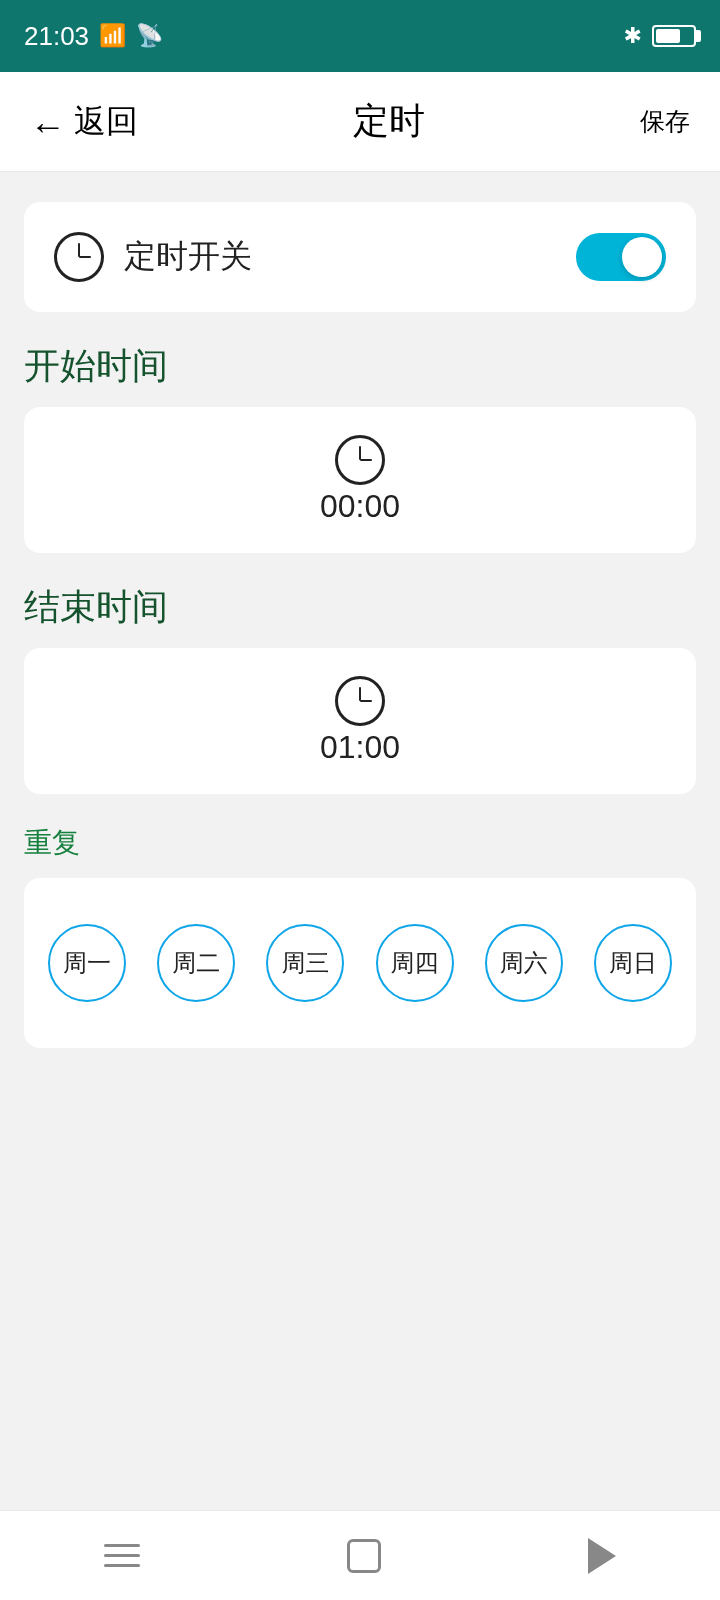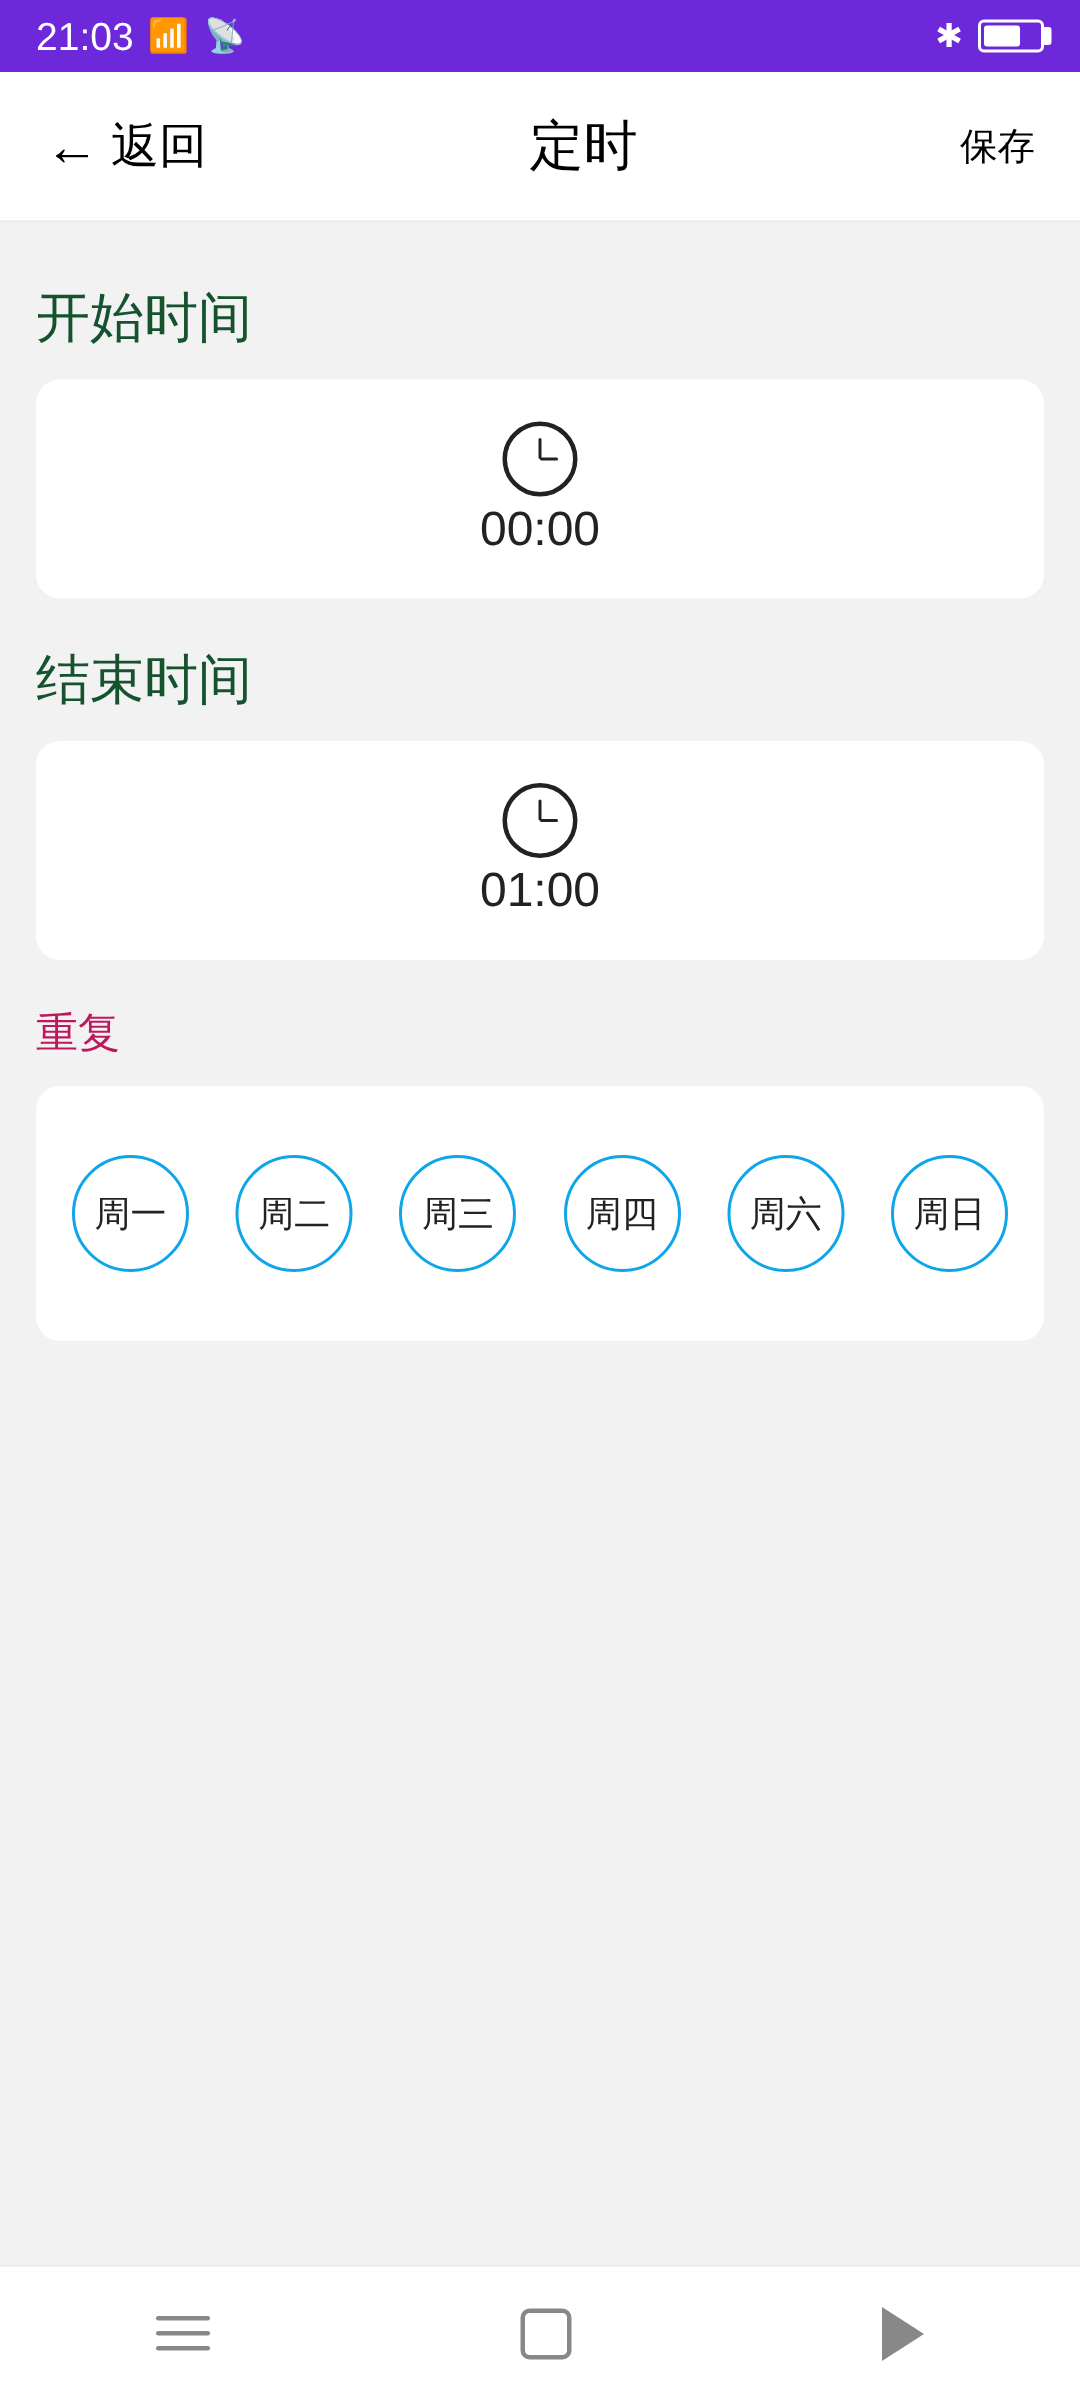"21:03" .status-bar { background: #6d28d9 -> #0f766e; height: 48px -> 72px }
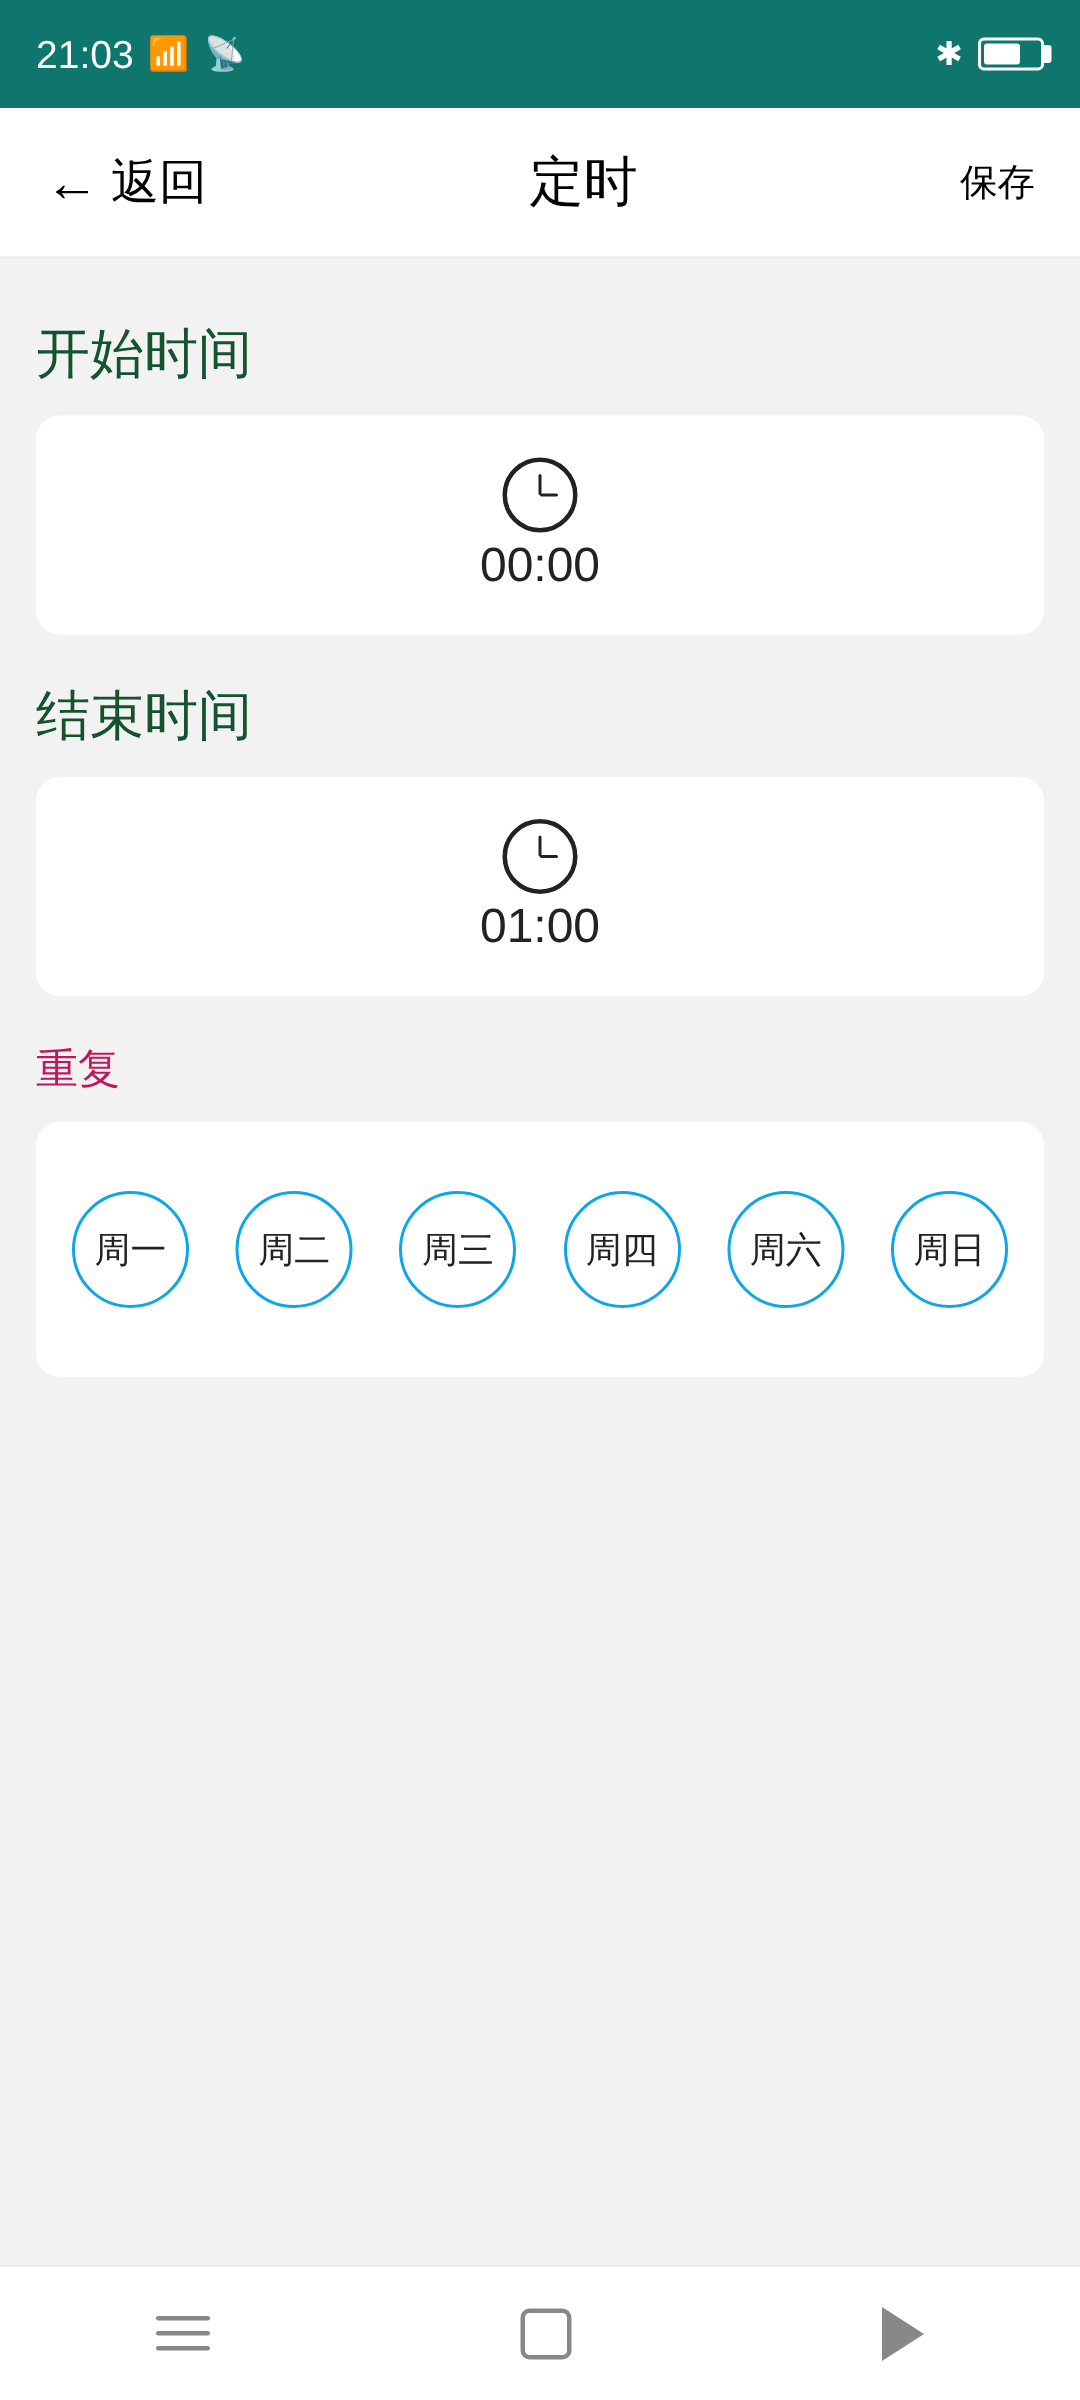"定时开关" div.card { html: none -> <div> <div> <div> <div></div> <span>定时开关</span> </div> <div></div> </div> </div> }
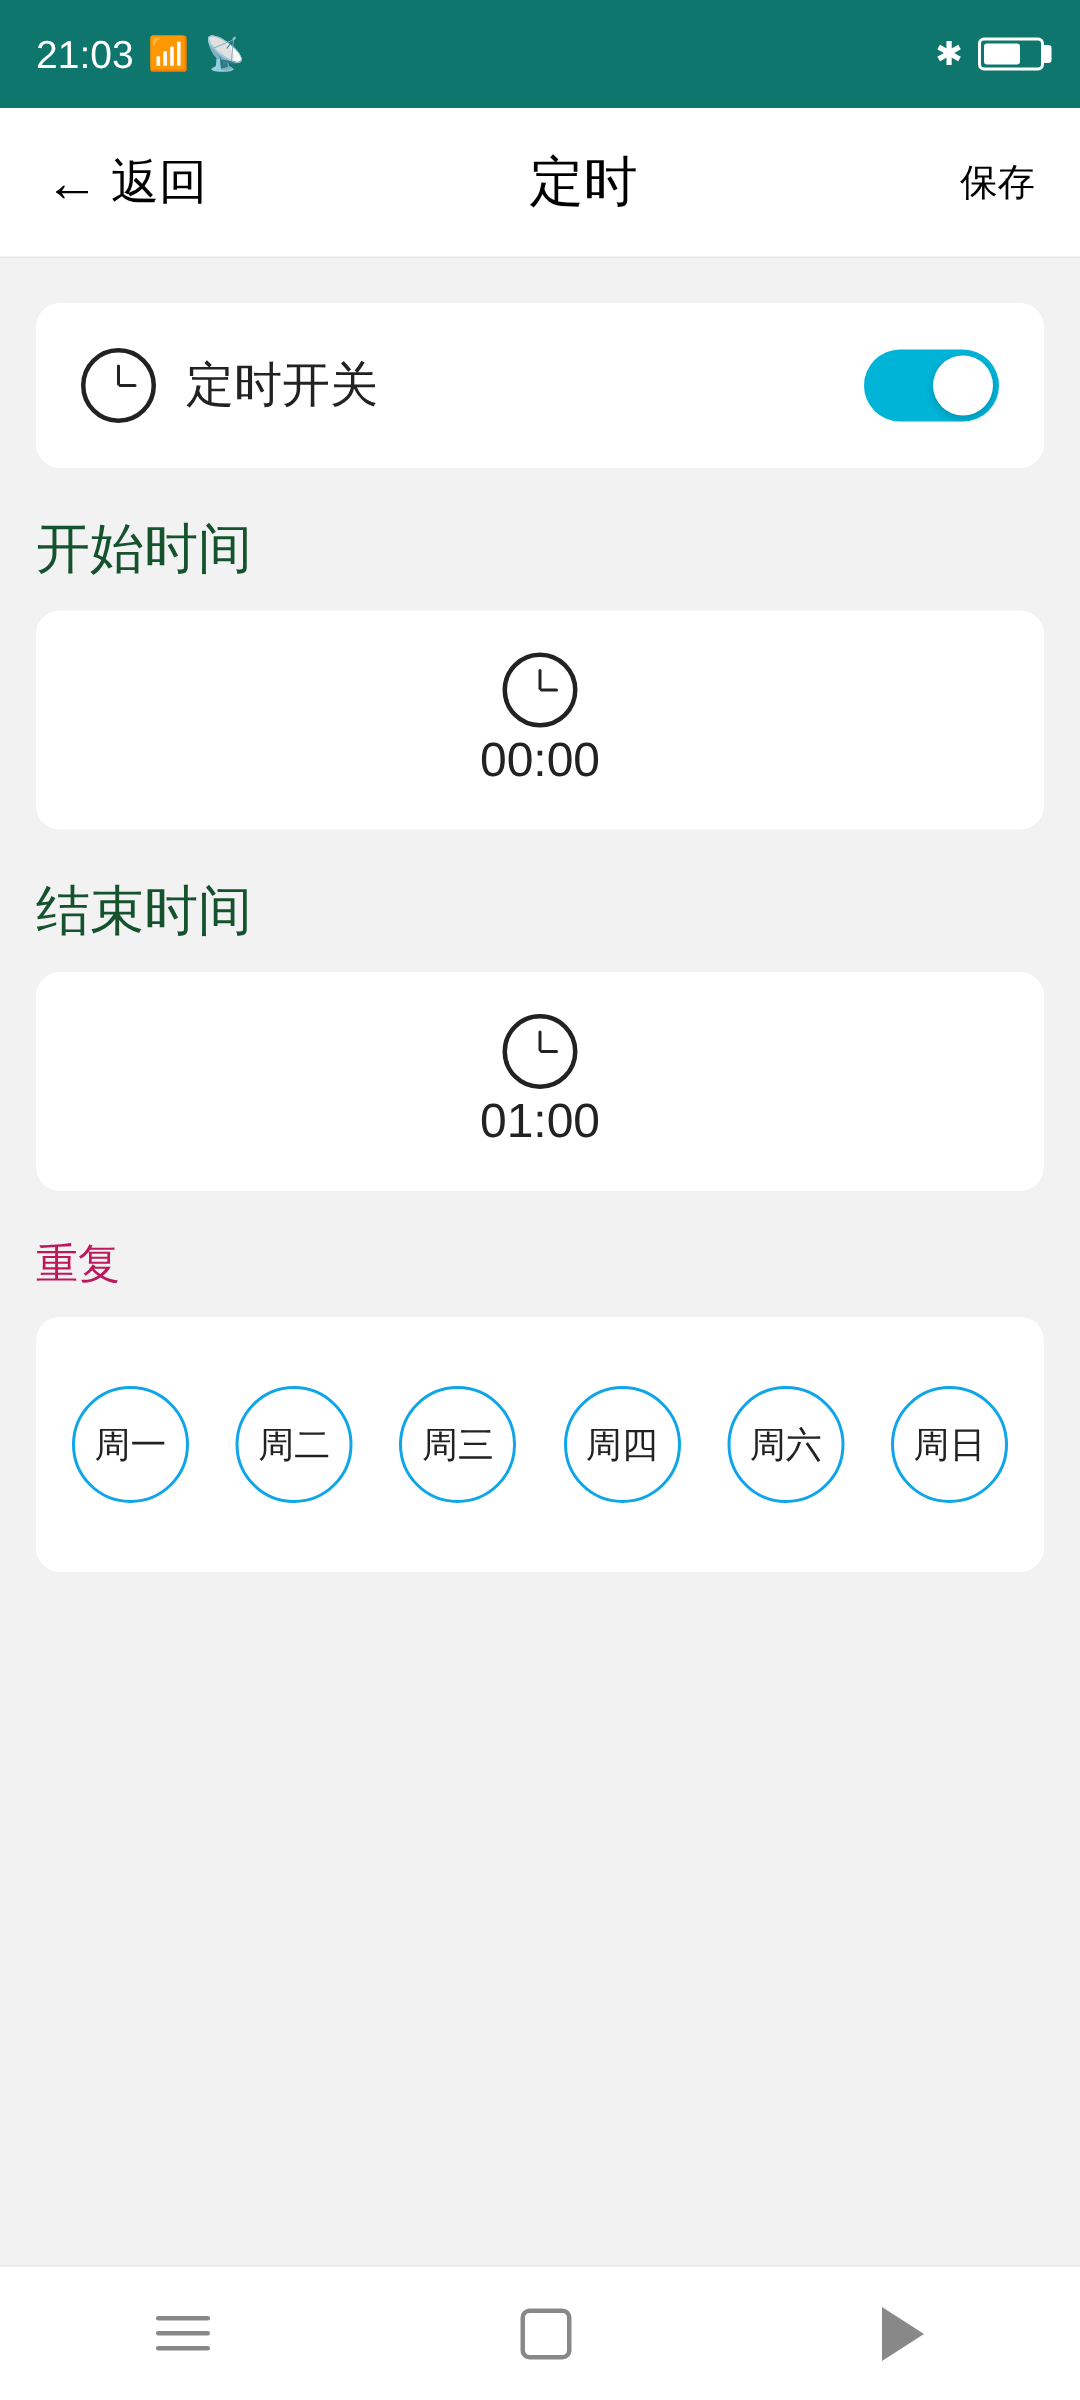"重复" .repeat-section-label { color: #be185d -> #15803d }
